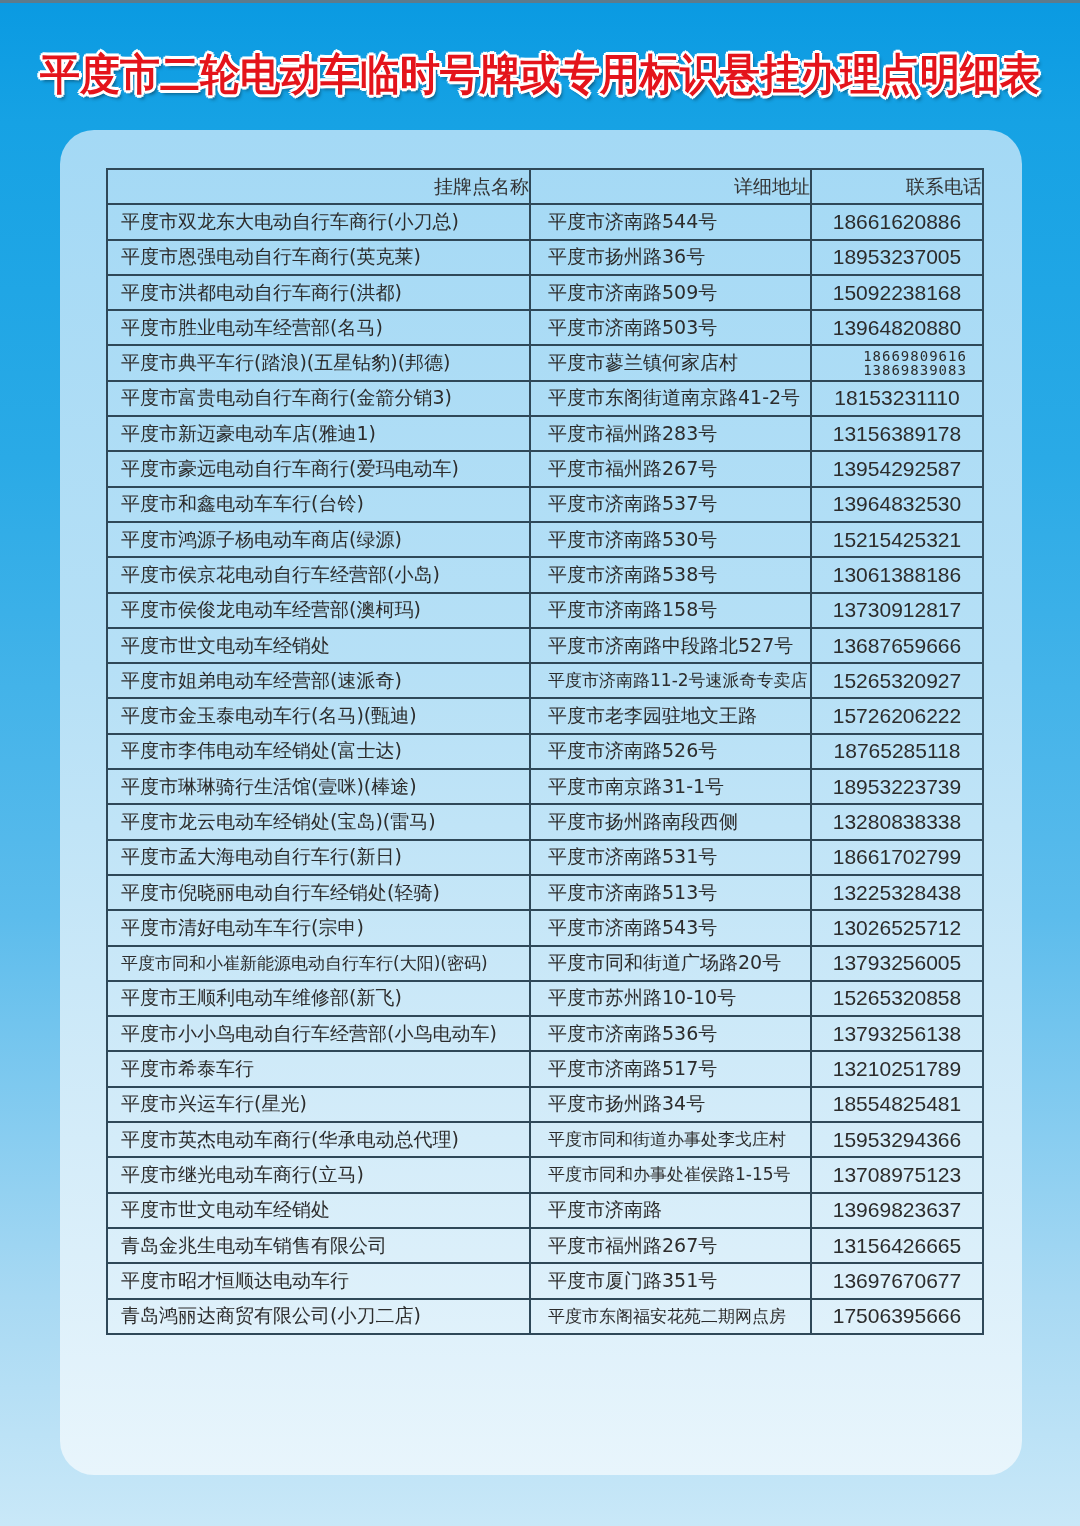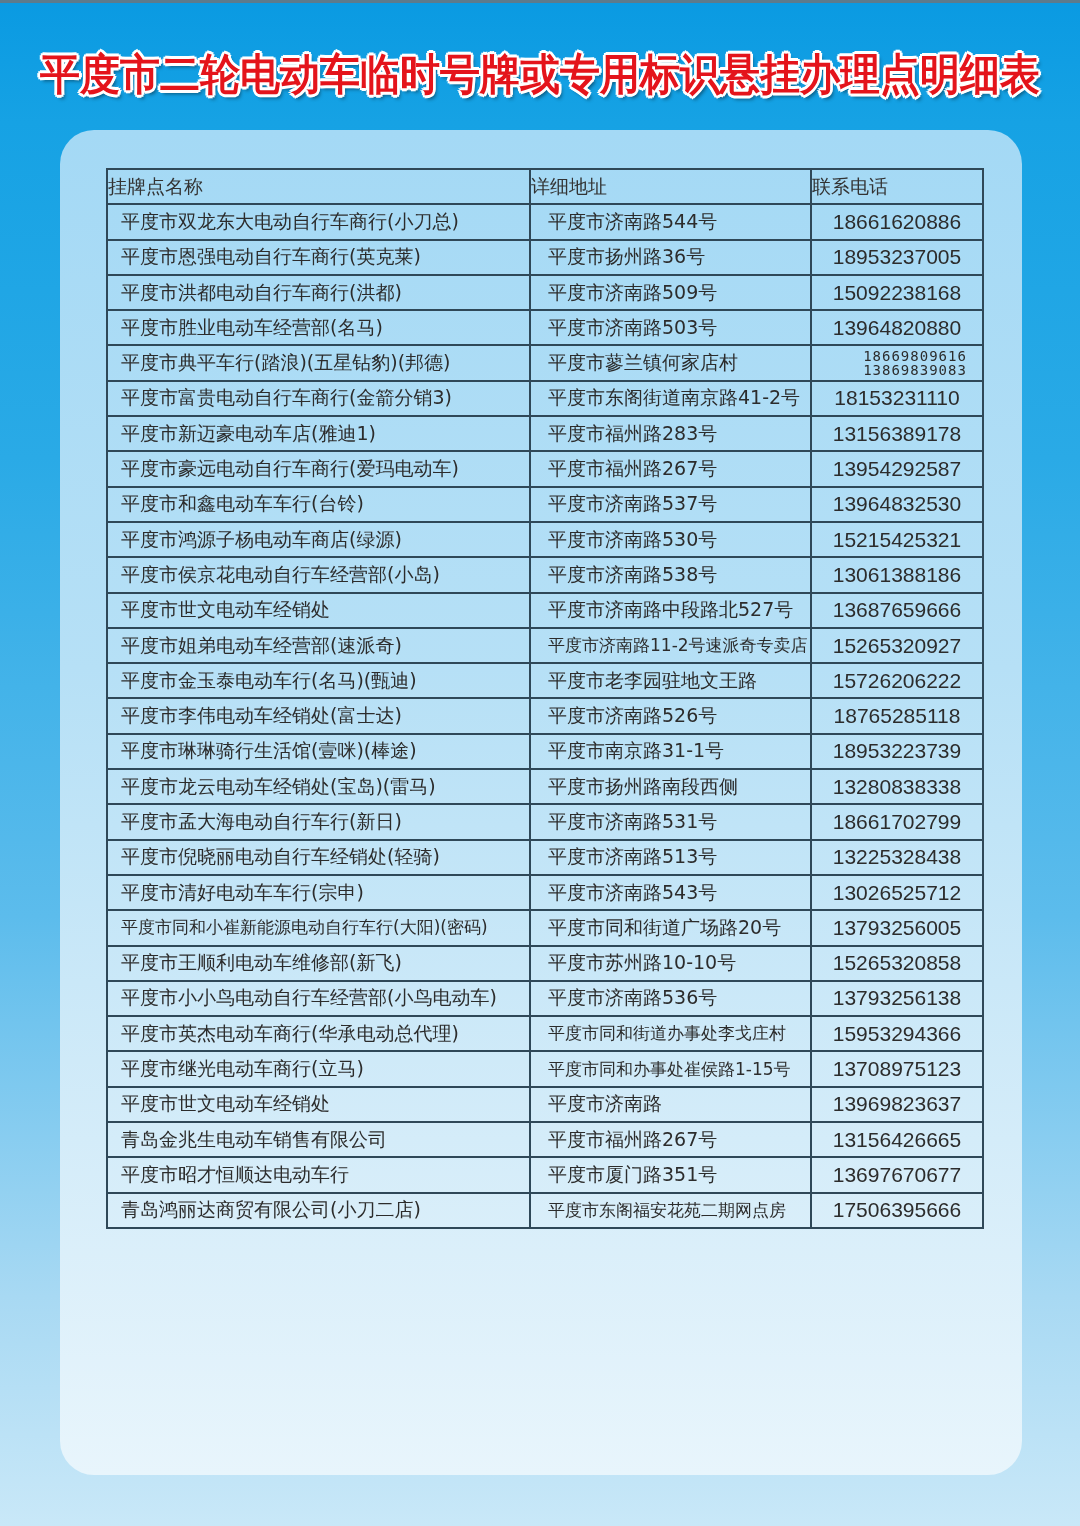"挂牌点名称" .table th { padding-left: none -> 28px; text-align: left -> right }
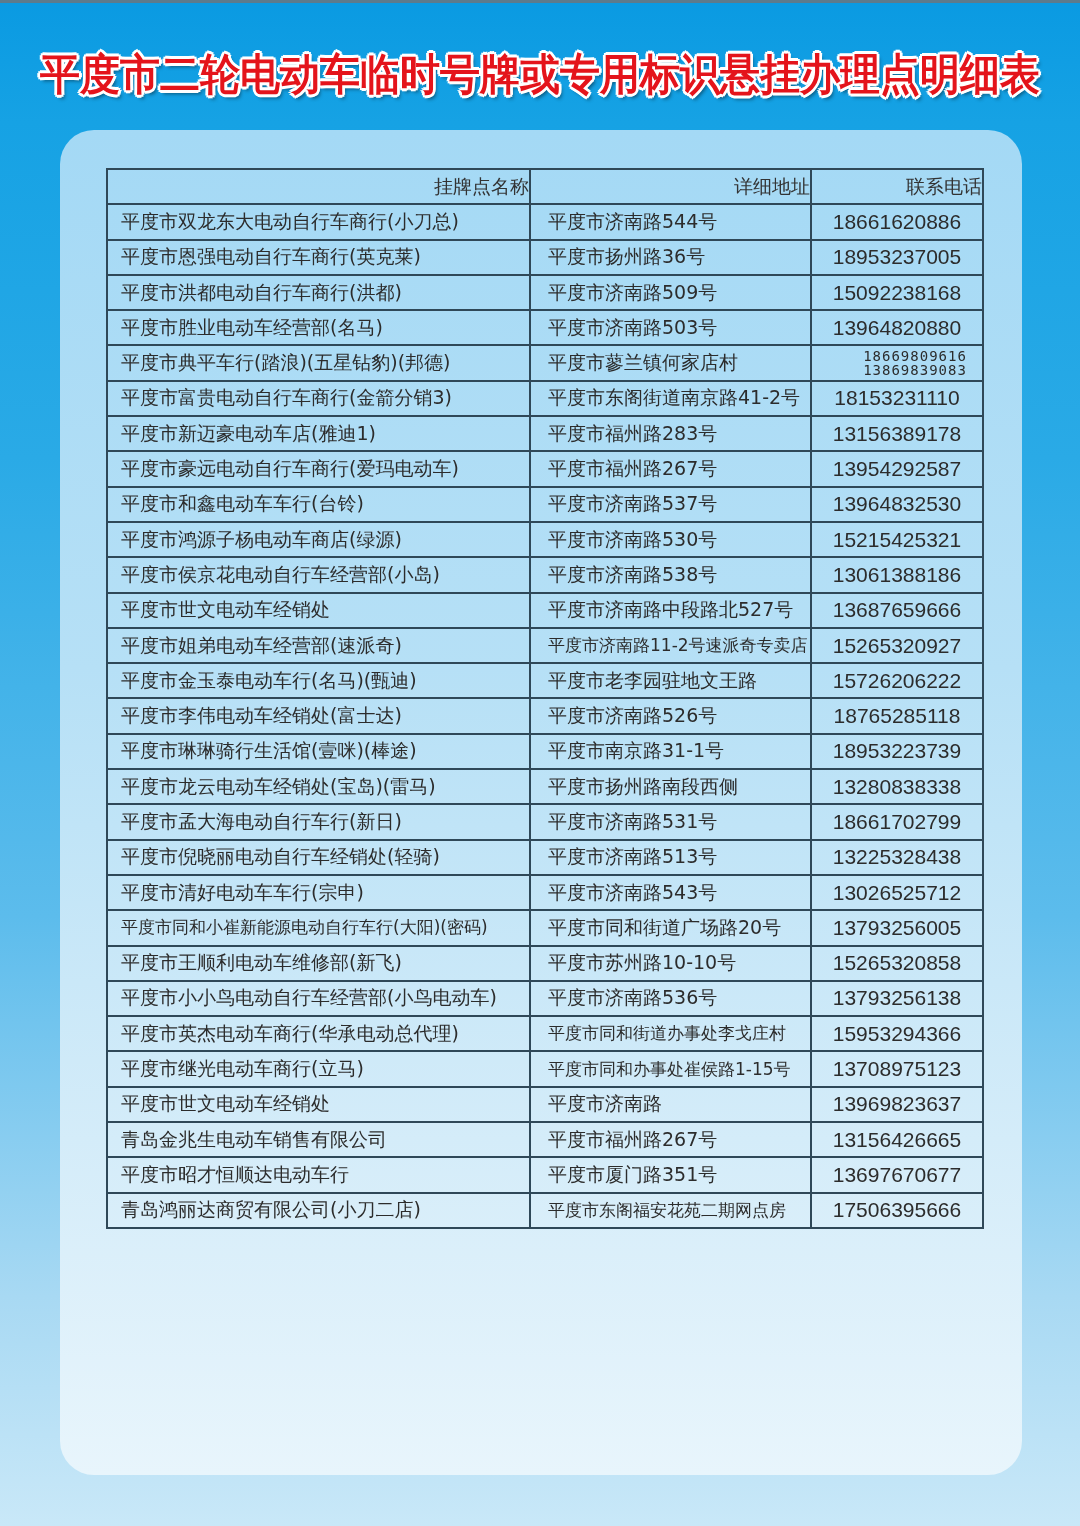"平度市侯俊龙电动车经营部(澳柯玛)" tr { html: none -> <tr> <td>平度市侯俊龙电动车经营部(澳柯玛)</td> <td>平度市济南路158号</td> <td>13730912817</td> </tr> }
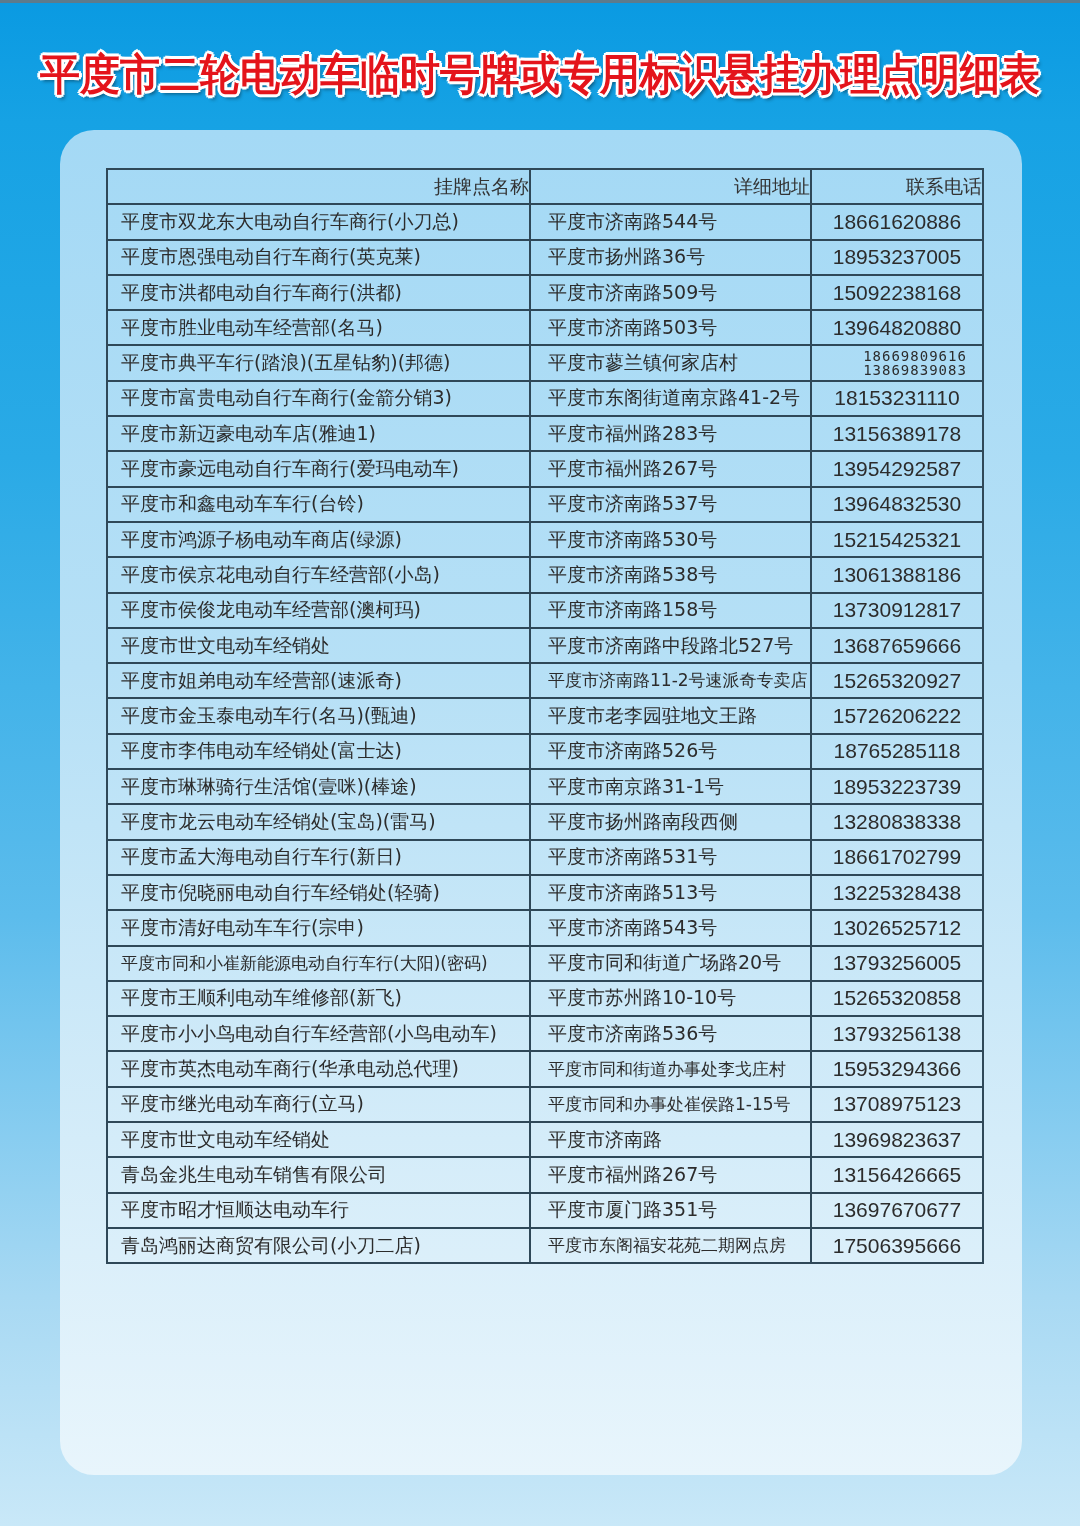"平度市希泰车行" tr { html: none -> <tr> <td>平度市希泰车行</td> <td>平度市济南路517号</td> <td>13210251789</td> </tr> }
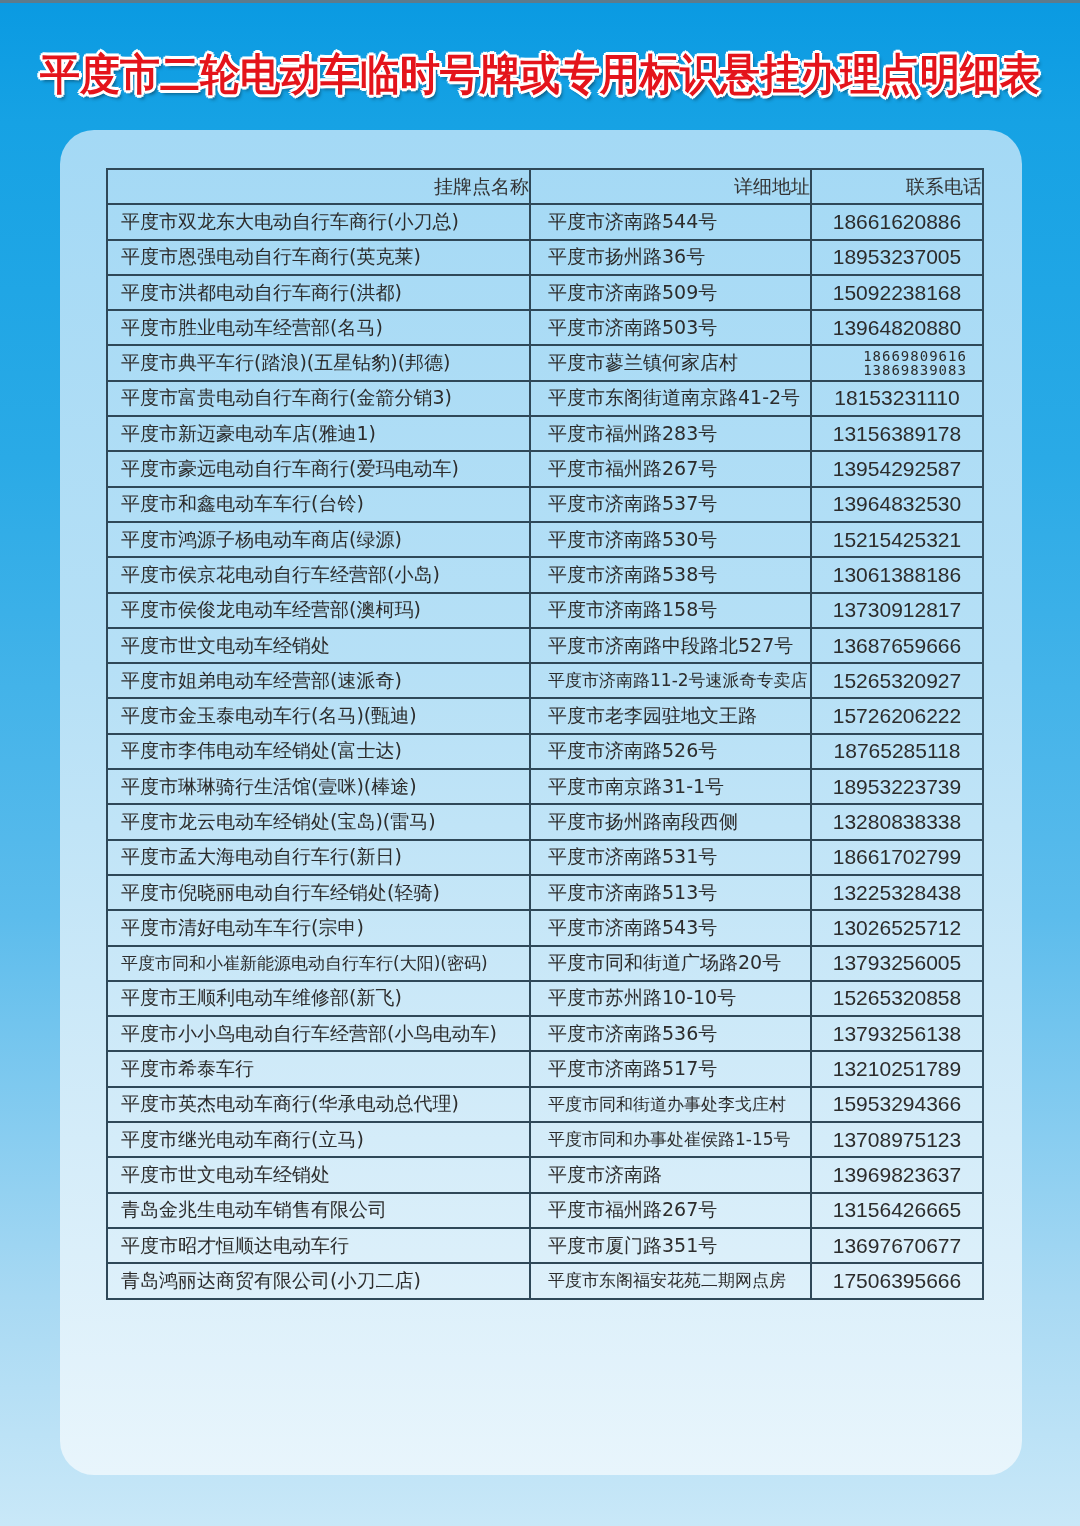"平度市兴运车行(星光)" tr { html: none -> <tr> <td>平度市兴运车行(星光)</td> <td>平度市扬州路34号</td> <td>18554825481</td> </tr> }
